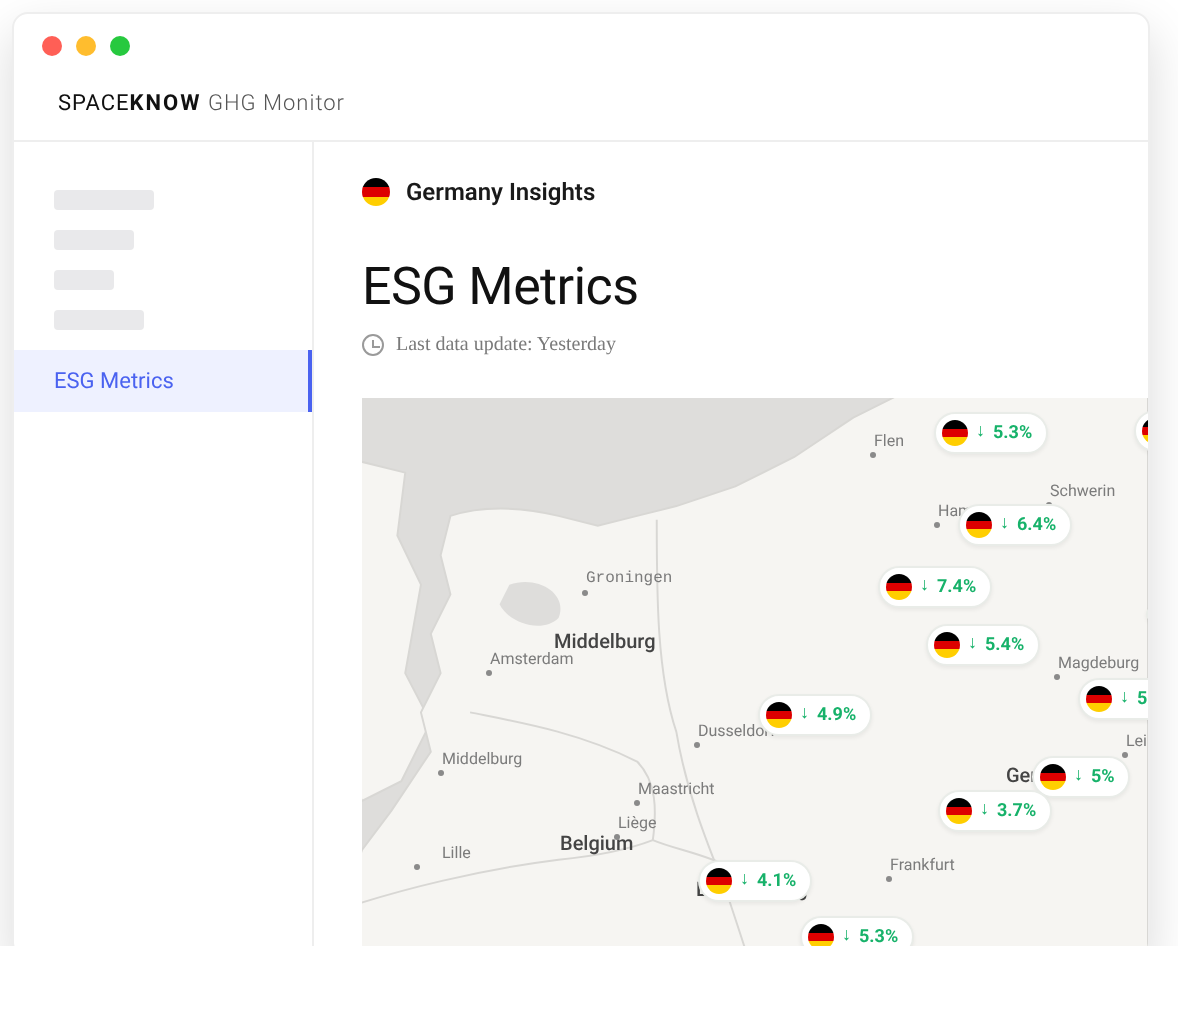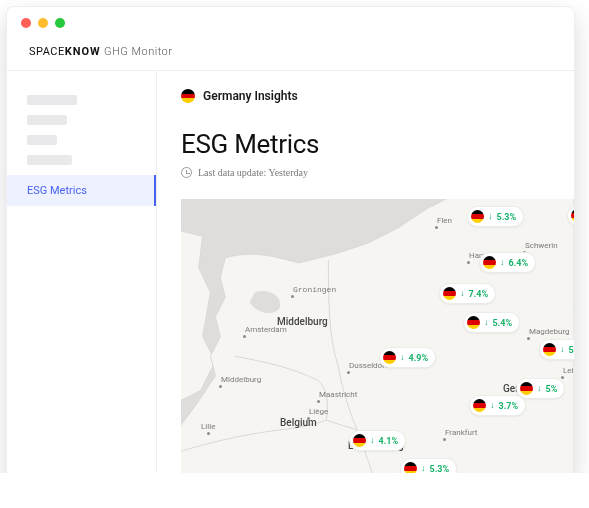"Lille" div.city-label { left: 20px -> 40px }
